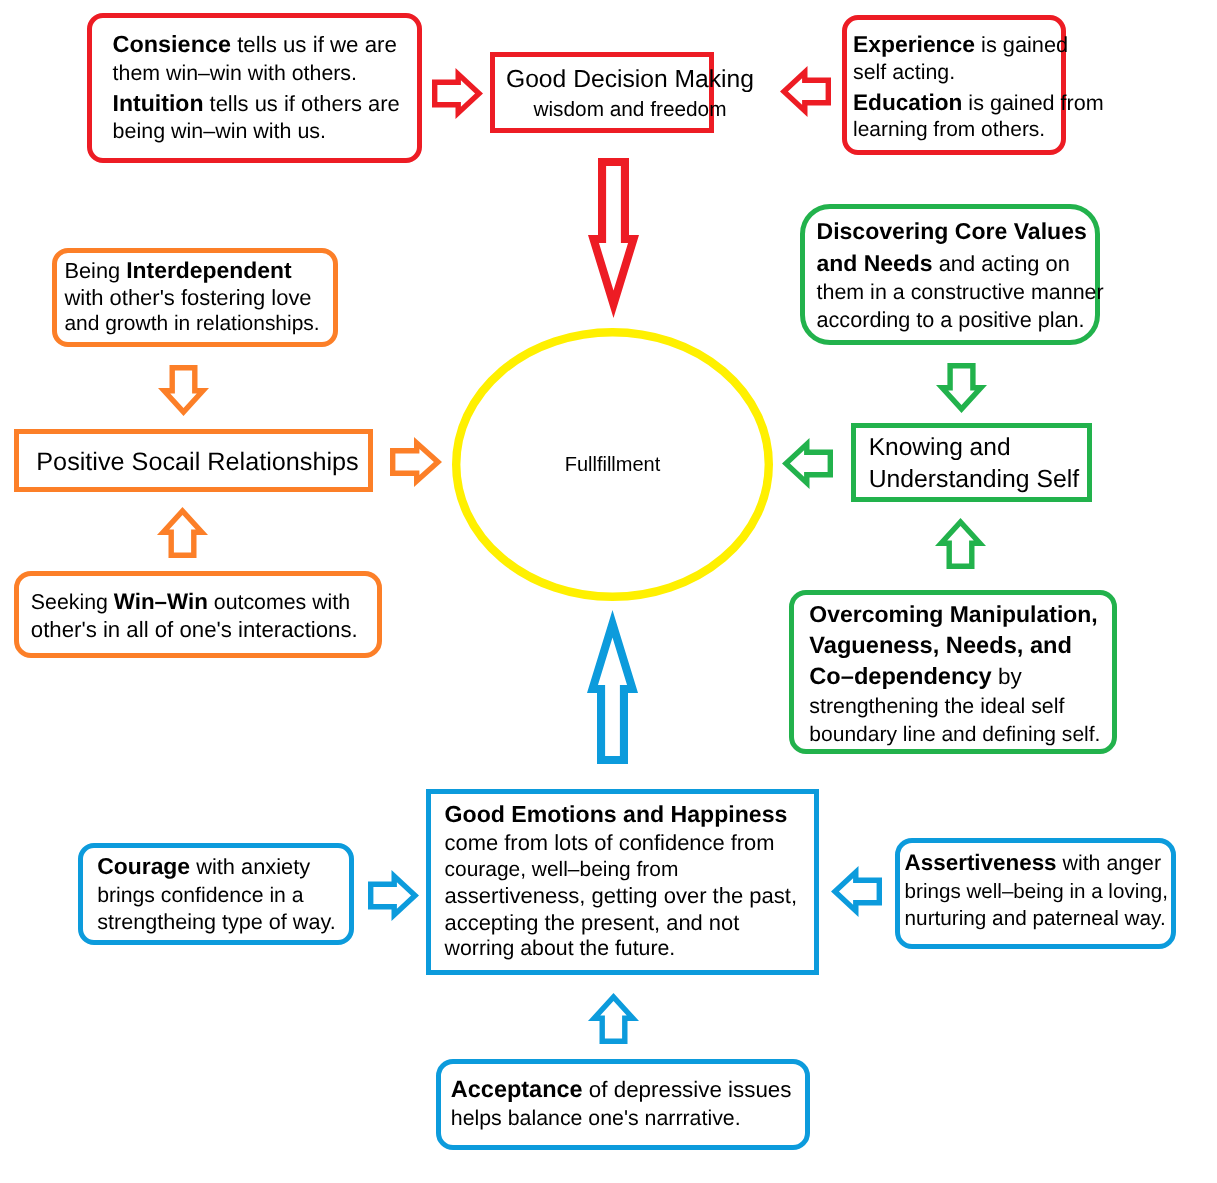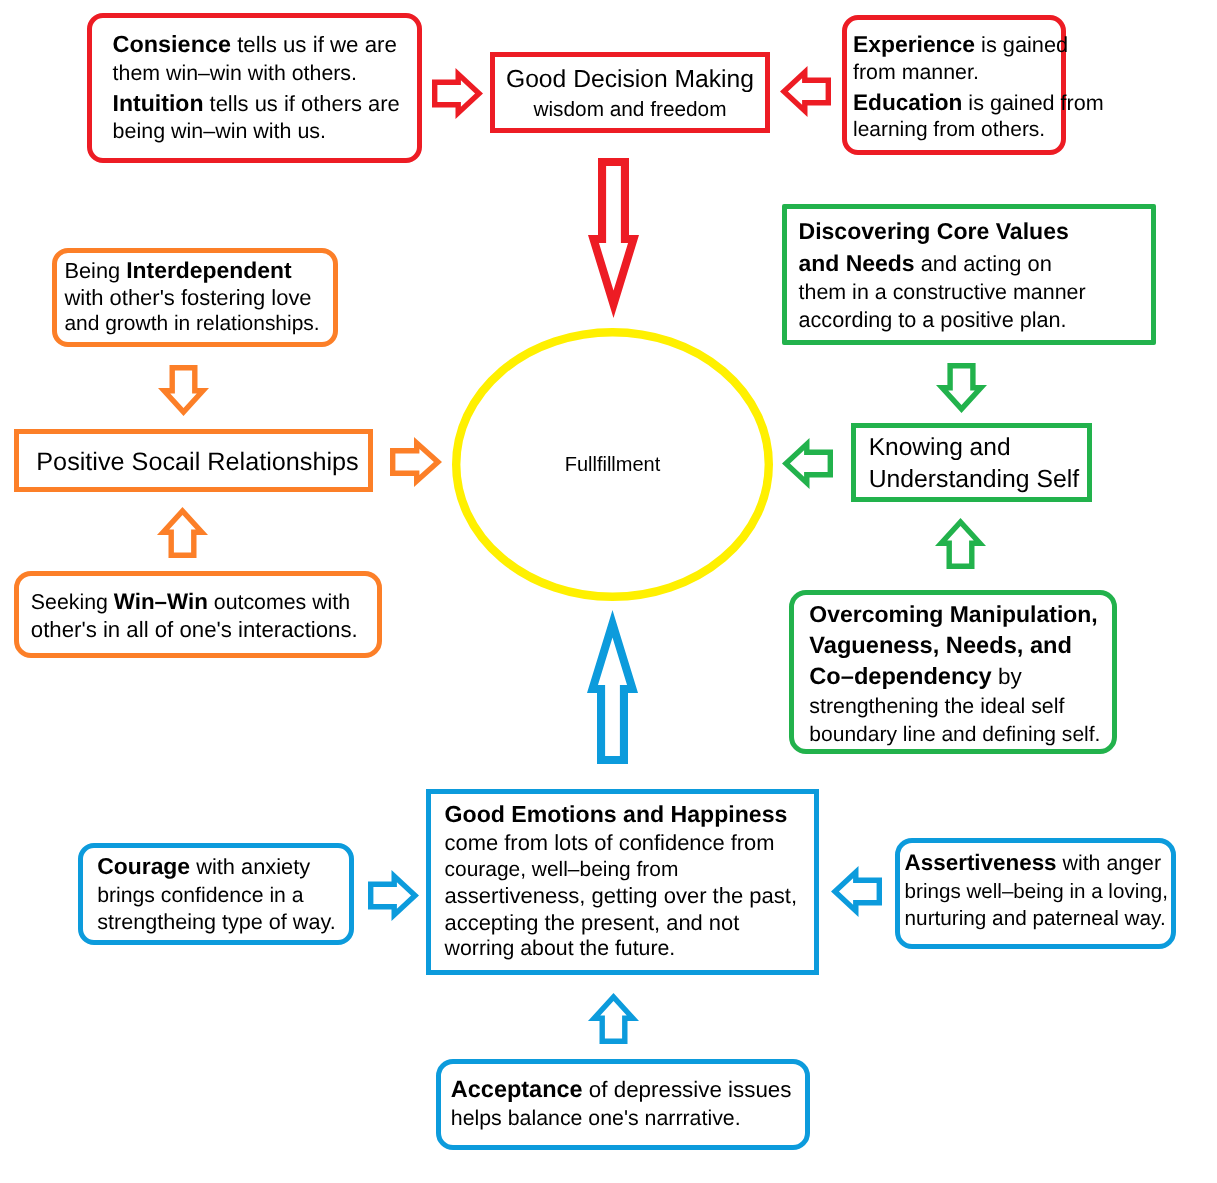"Good Decision Making" #good-decision-making-box { width: 280px -> 224px }
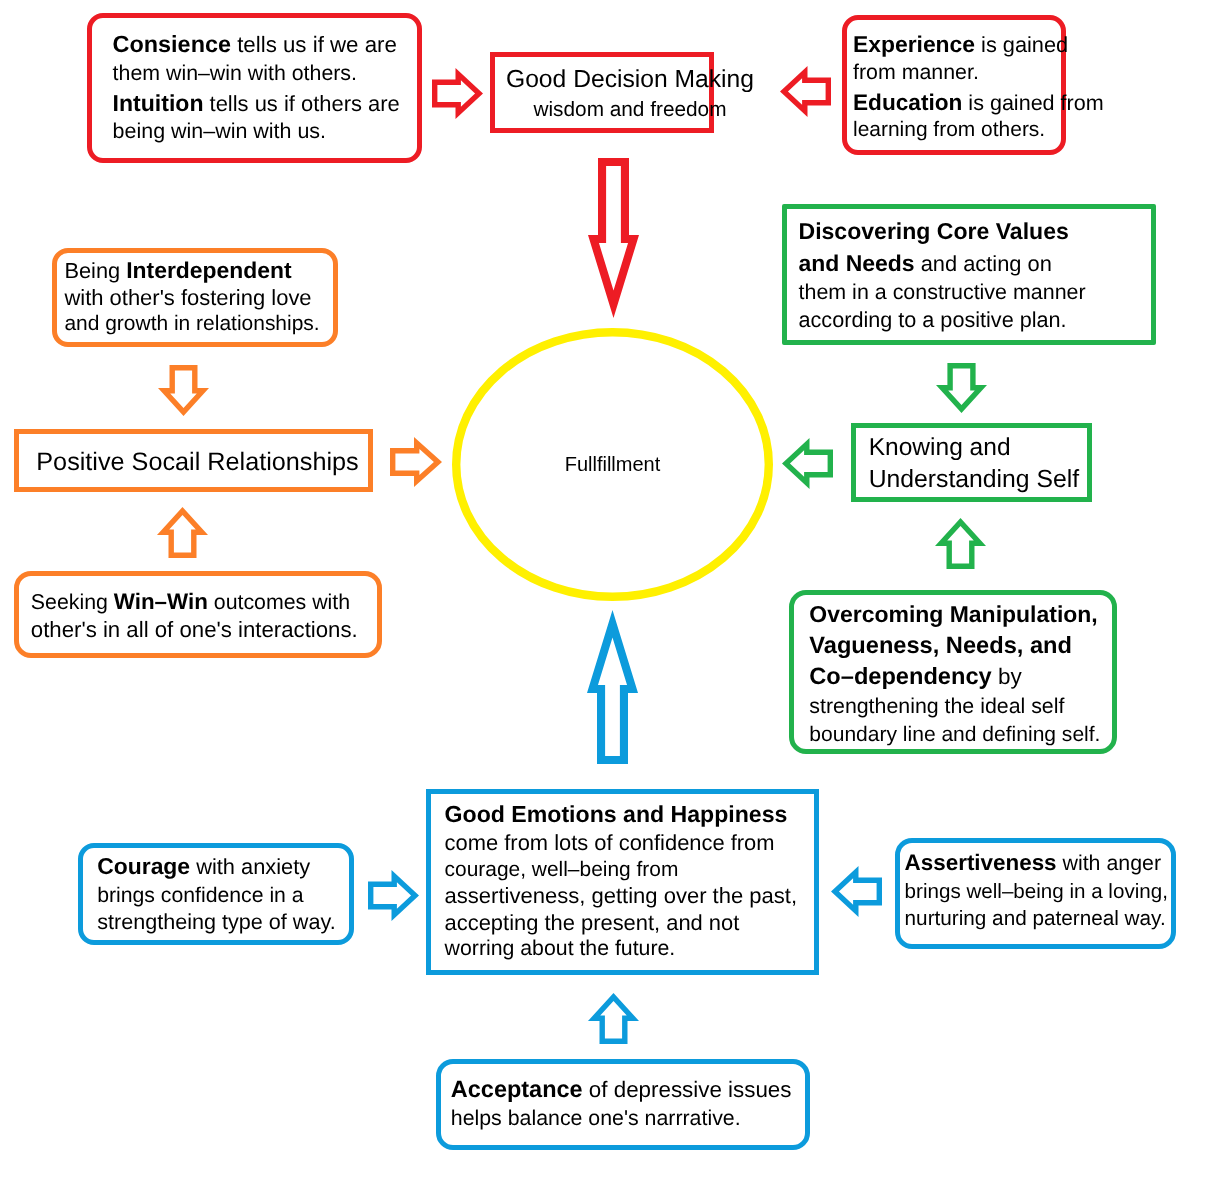"from manner." span { text: from manner -> self acting }
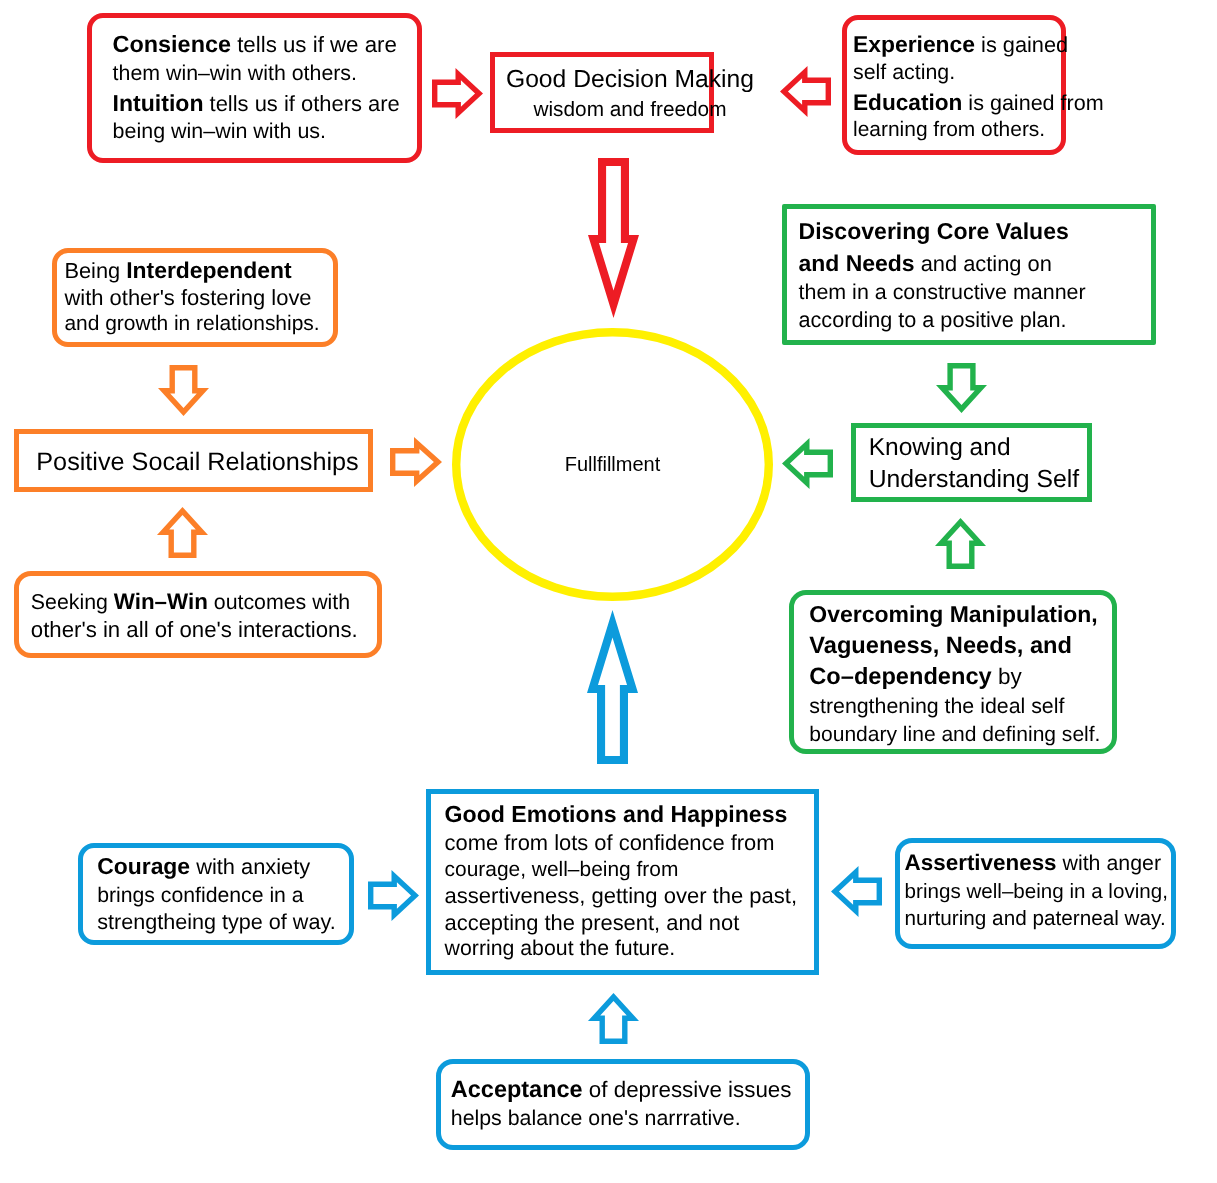"Discovering Core Values" #core-values-box { border-radius: 2px -> 30px; left: 782px -> 800px; width: 374px -> 300px }
